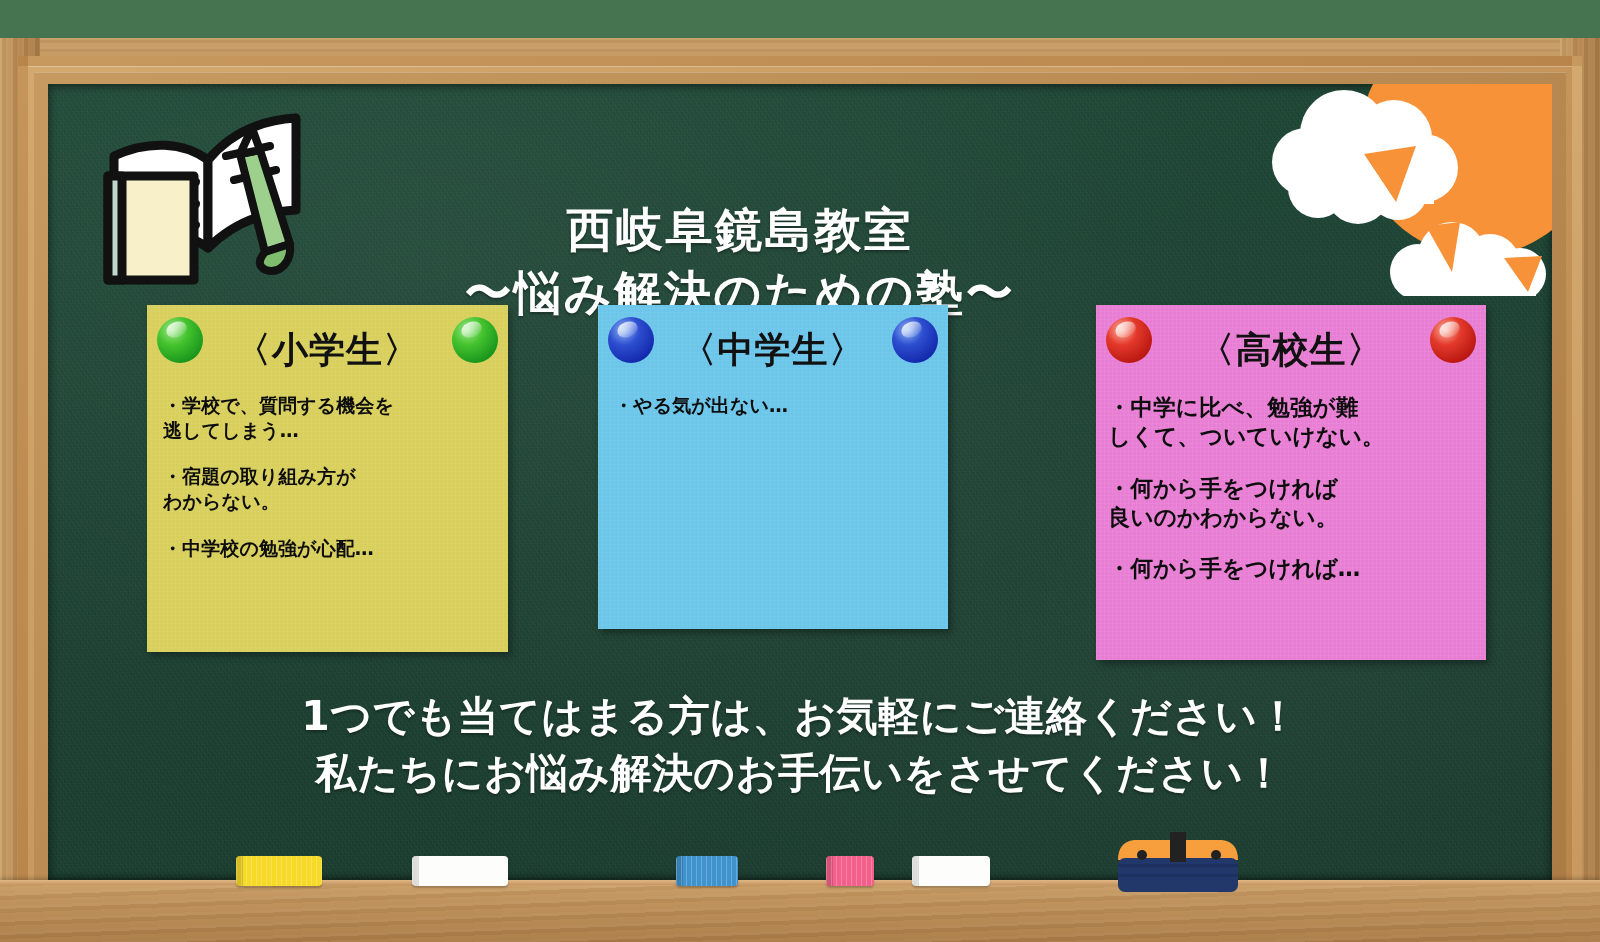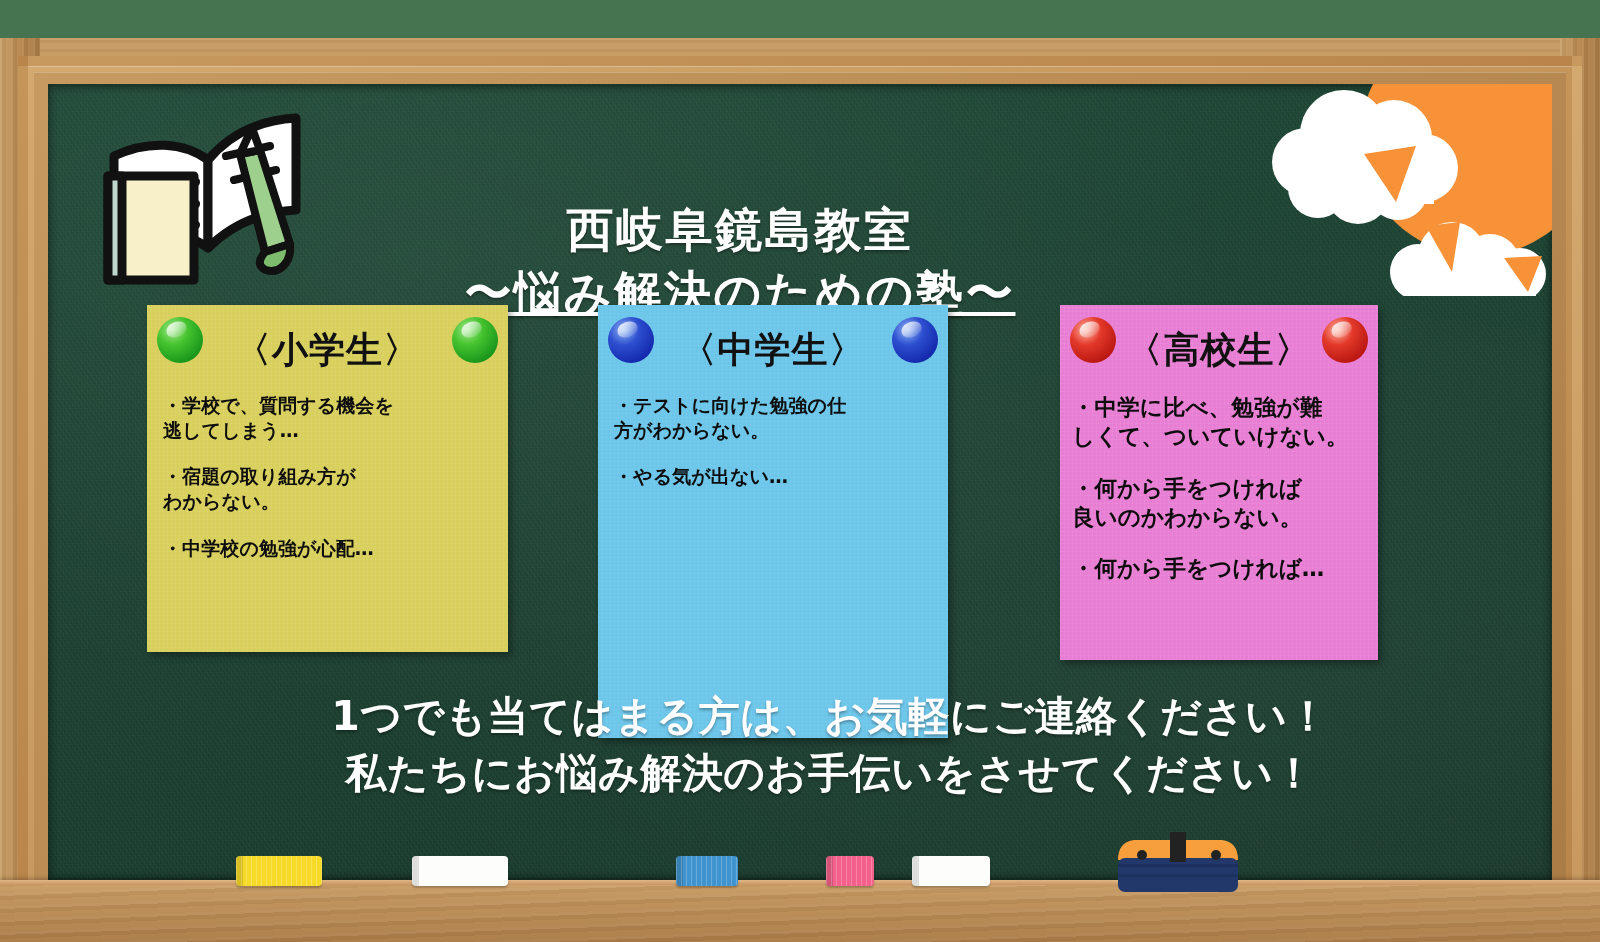"〜悩み解決のための塾〜" .title-line.l2 { text-decoration: underline -> none }
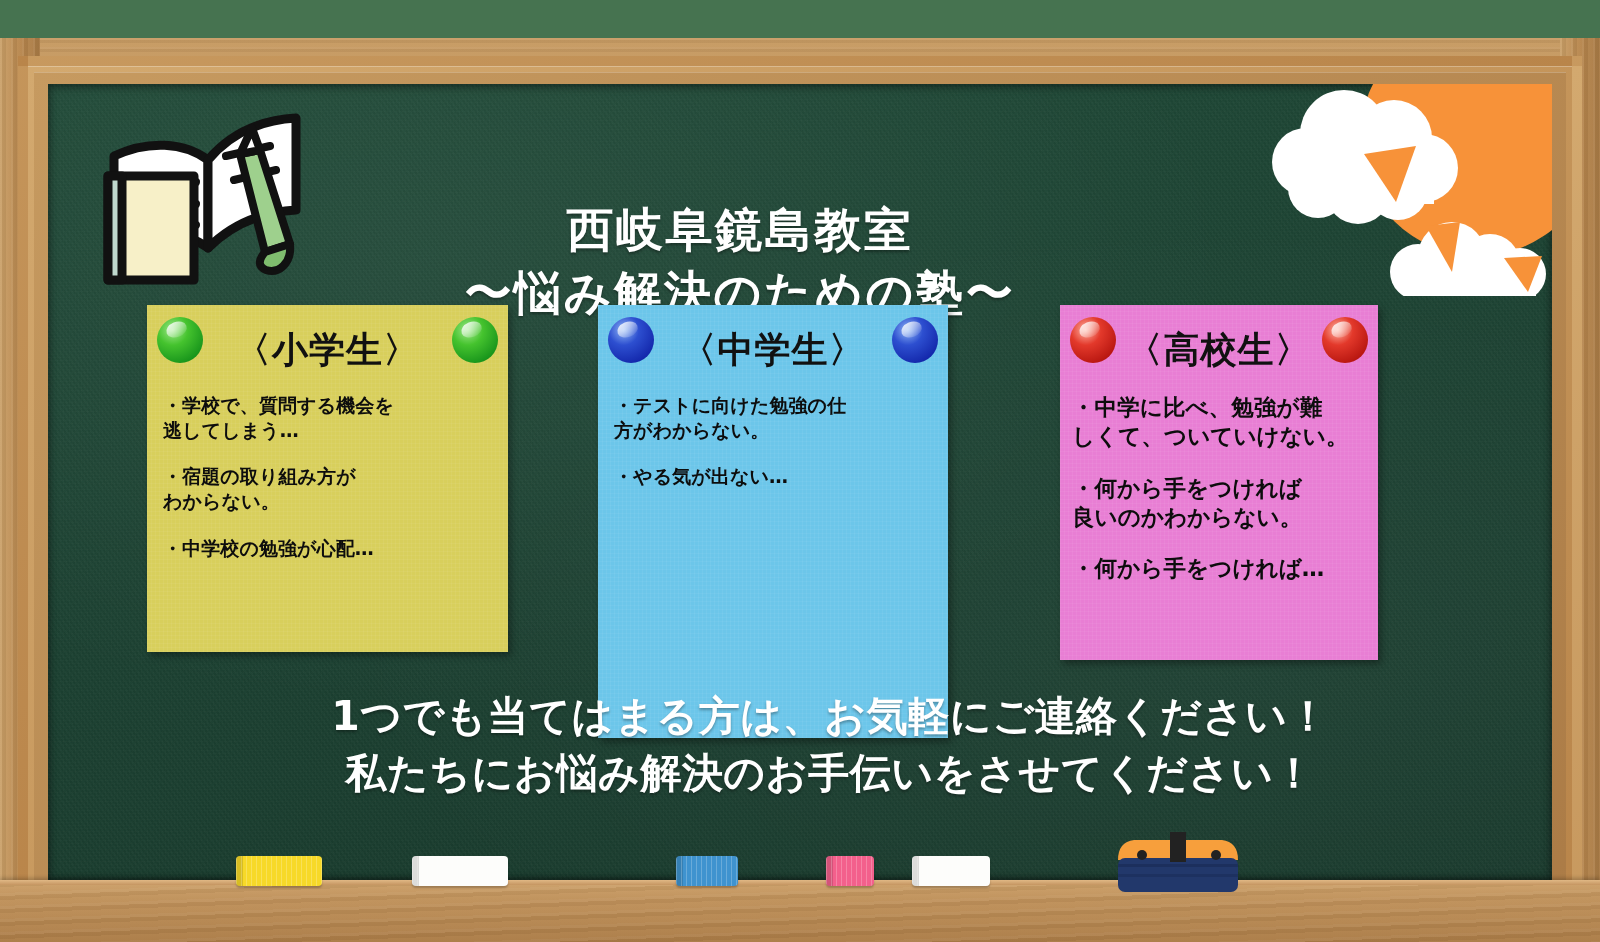"〈中学生〉" .card.c1 { height: 433px -> 324px }
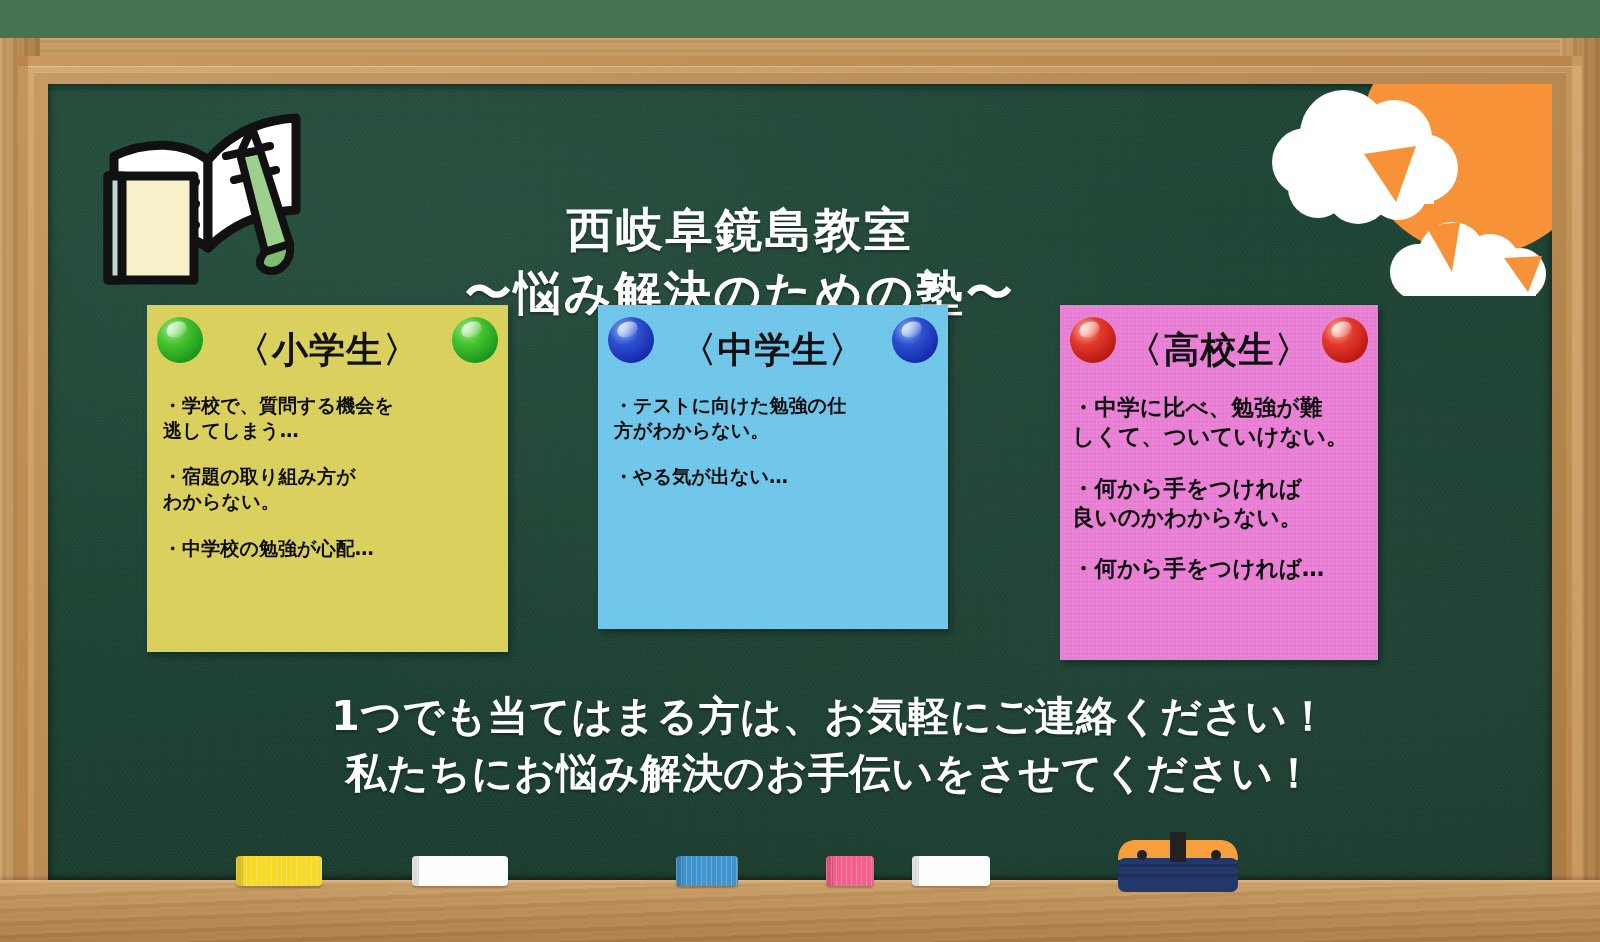"〈高校生〉" .card.c2 { left: 1012px -> 1048px; width: 318px -> 390px }
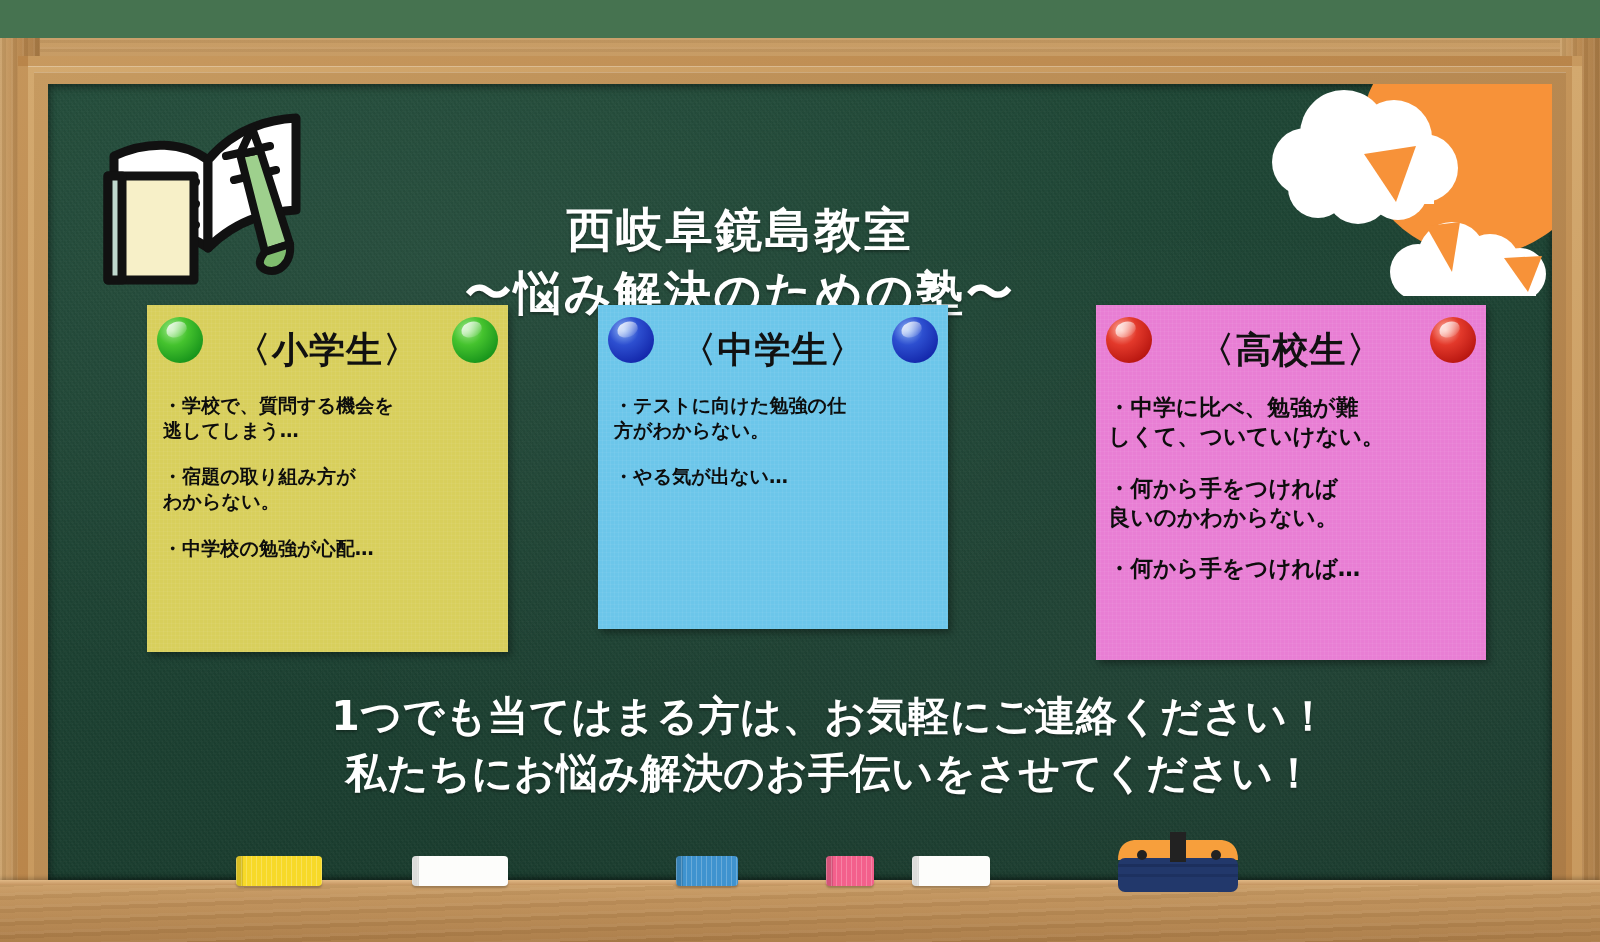"・テストに向けた勉強の仕" li { html: <li>・テストに向けた勉強の仕 方がわからない。</li> -> none }
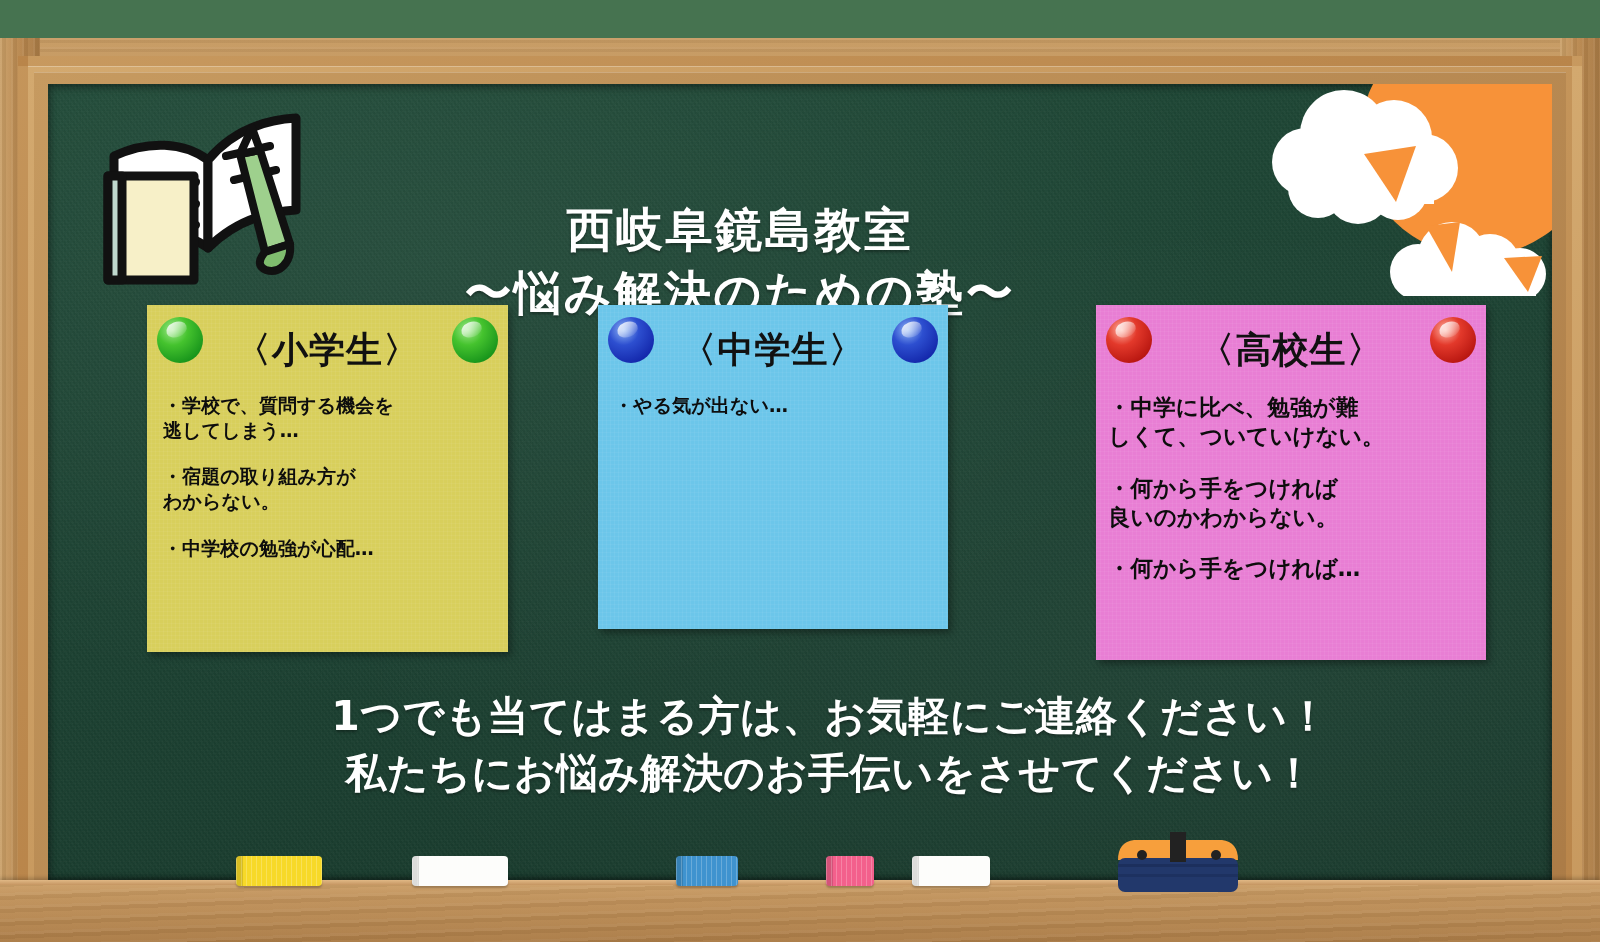"1つでも当てはまる方は、お気軽にご連絡ください！" .msg { padding-left: 30px -> none }
